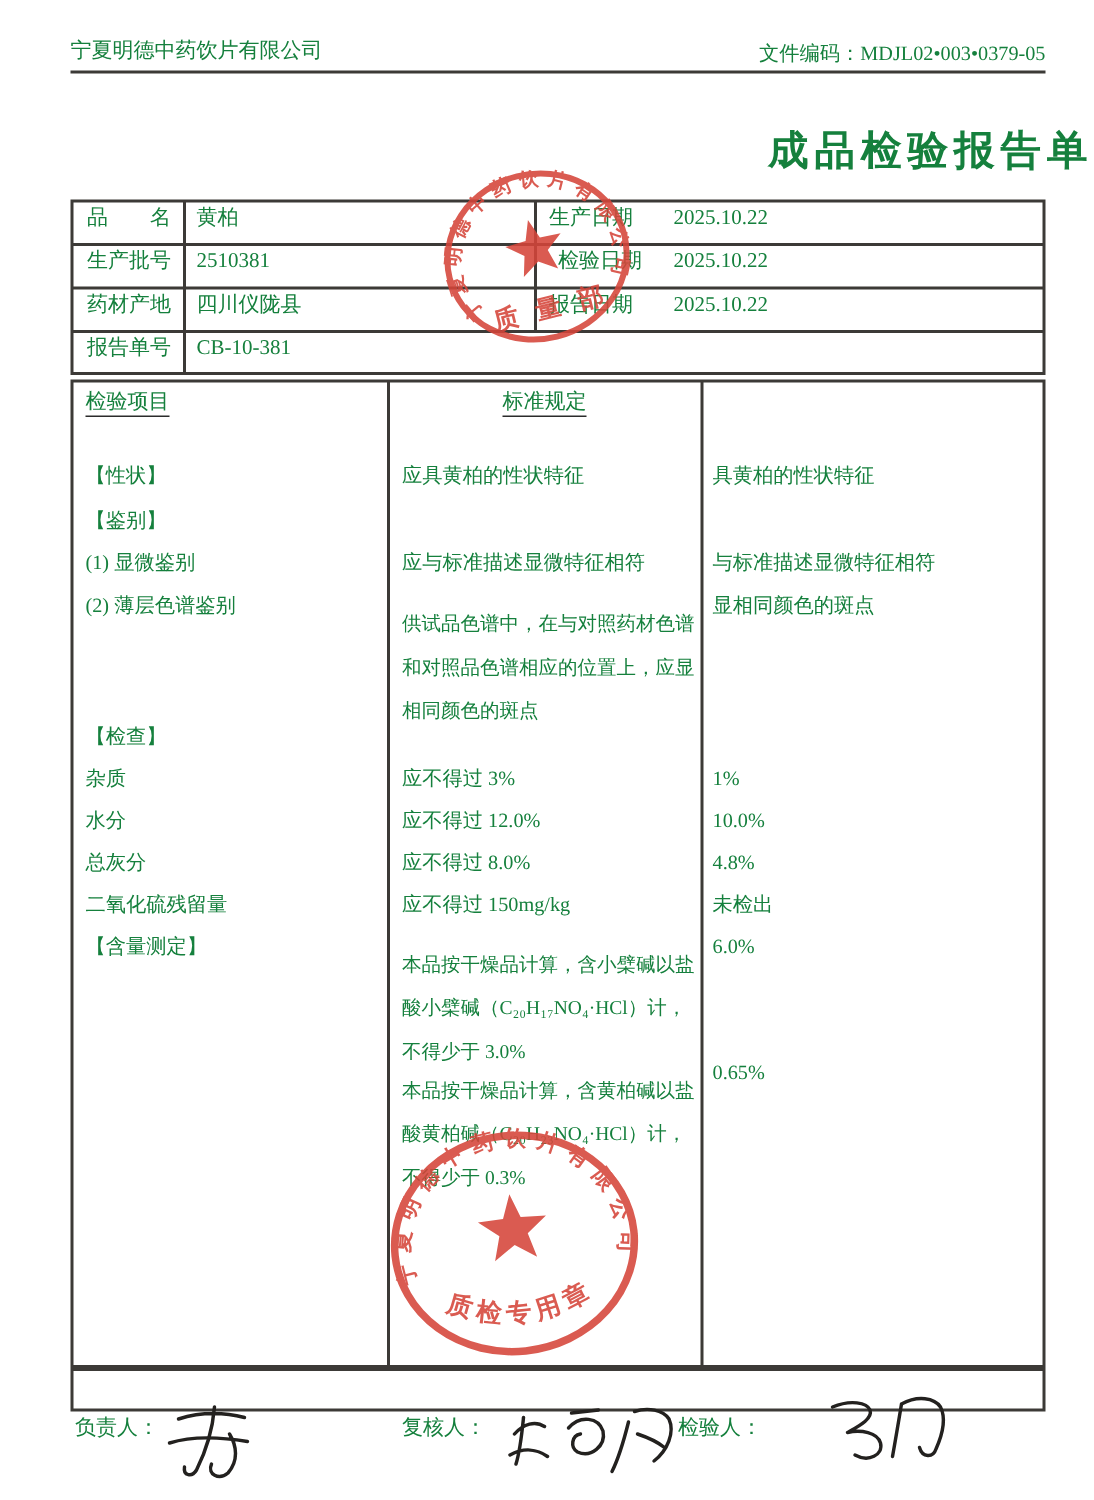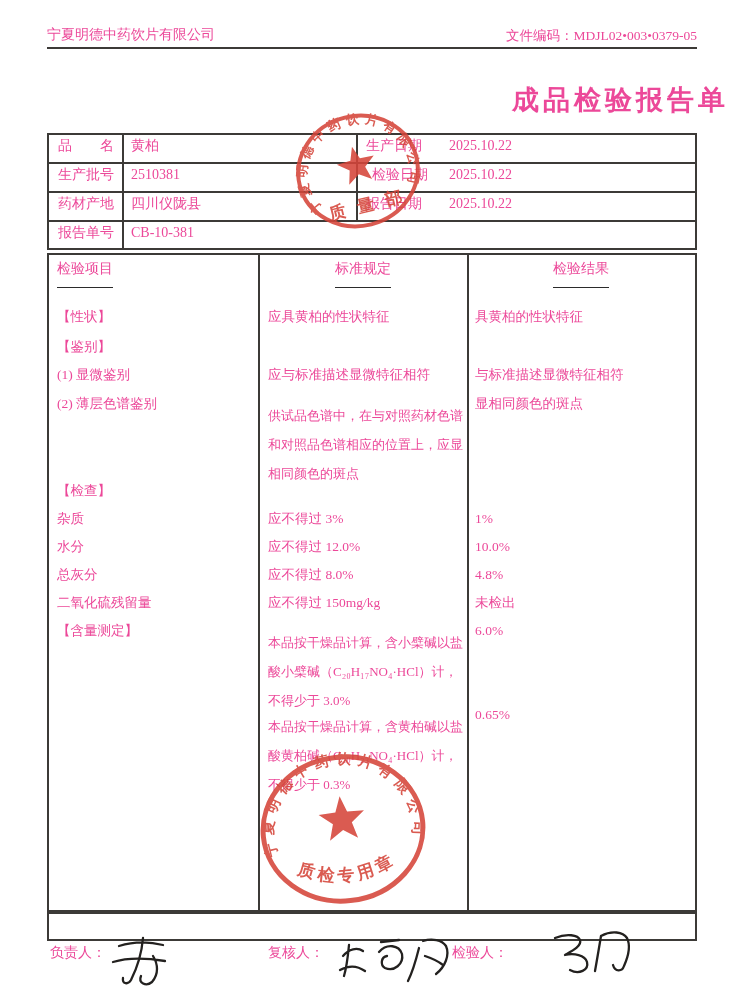"宁夏明德中药饮片有限公司" .page { color: #ec4899 -> #15803d }
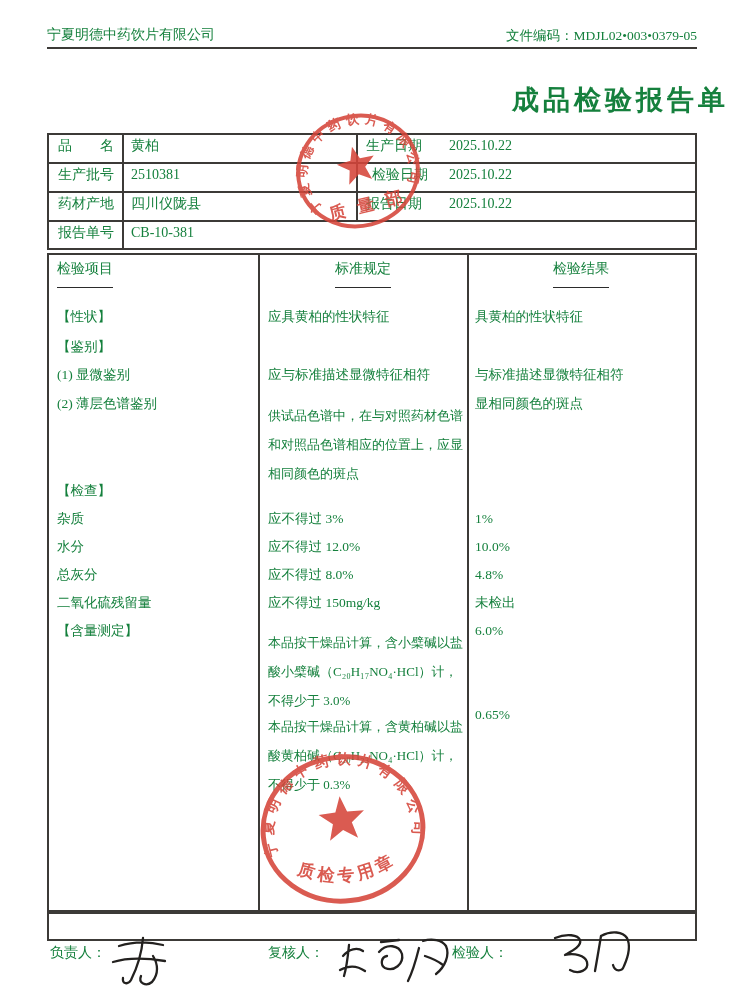"检验项目" .ul { padding-bottom: 11px -> 1px }
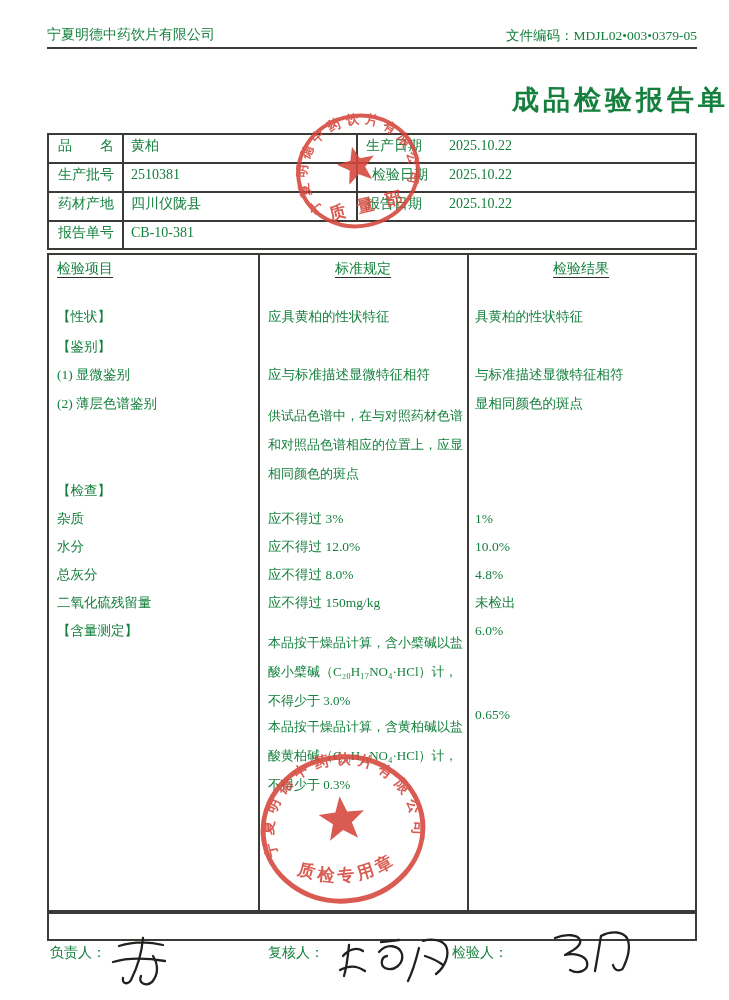"检验结果" div.abs { html: <div><span>检验结果</span></div> -> none }
